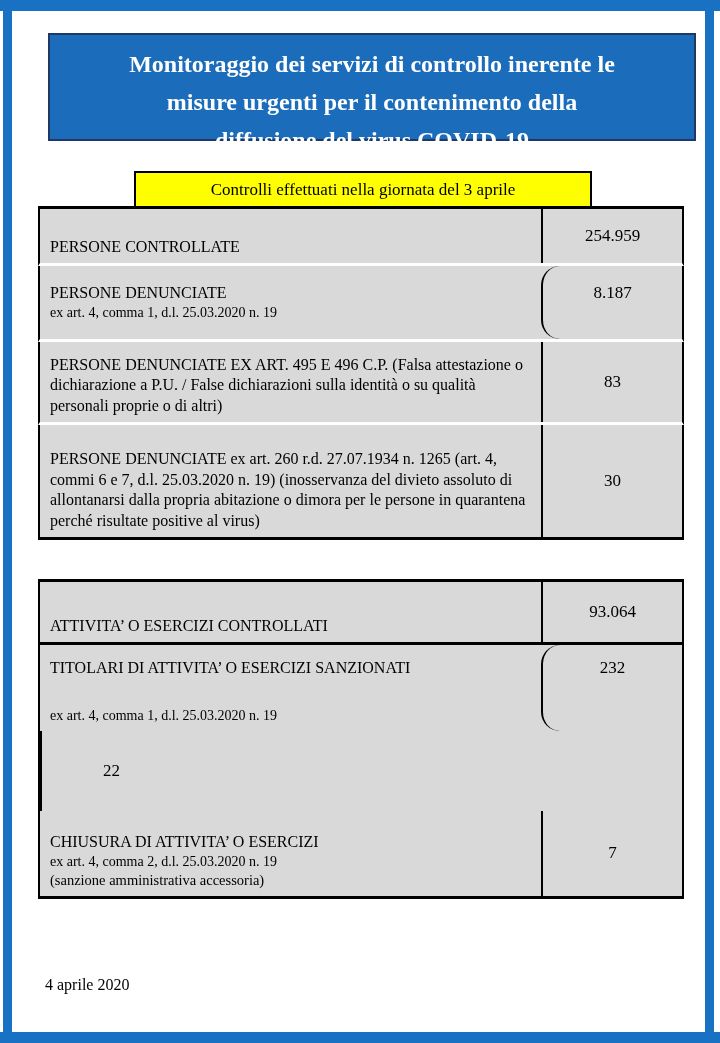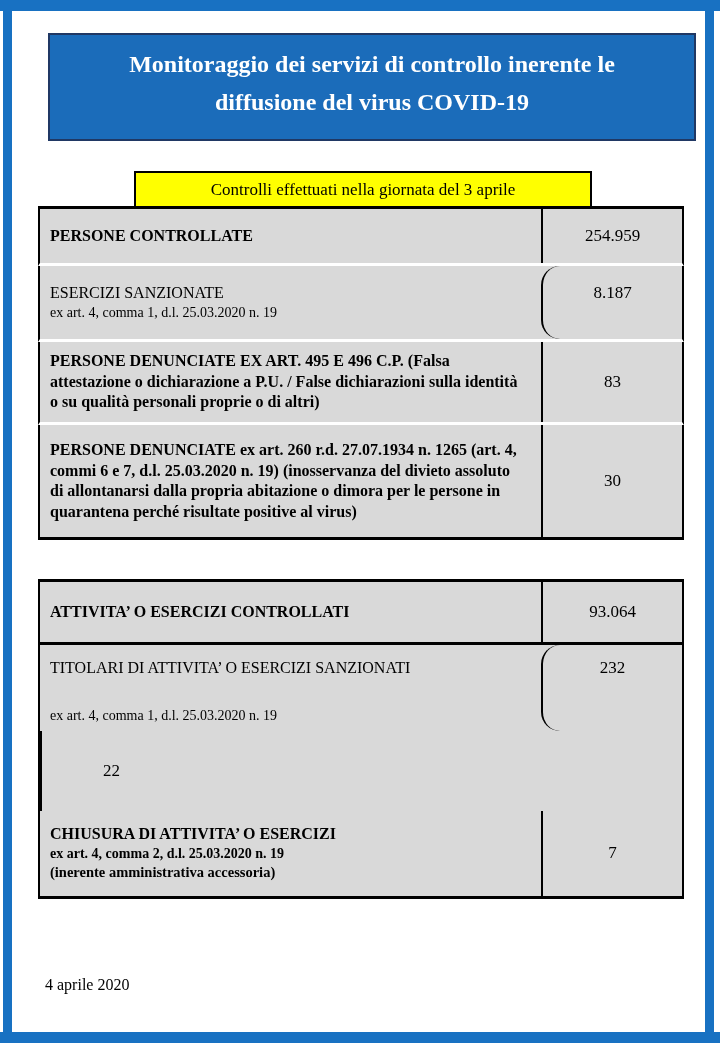"misure urgenti per il contenimento" div { html: none -> <div>misure urgenti per il contenimento della</div> }
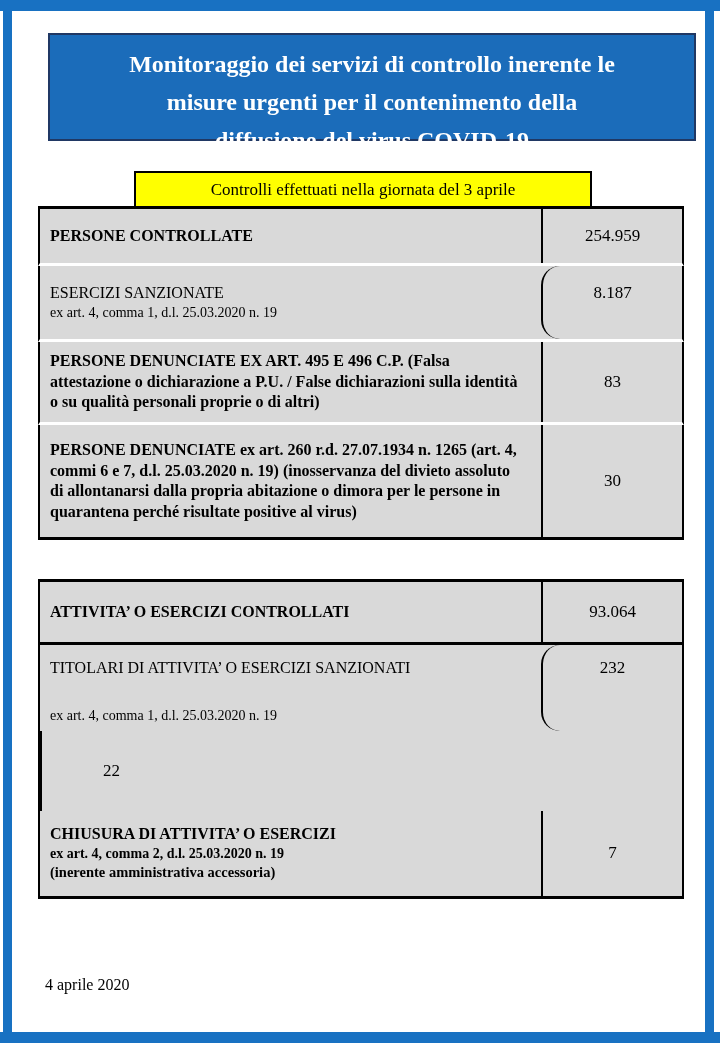"PERSONE CONTROLLATE" .v-center .cell-label { font-weight: bold -> none; justify-content: center -> flex-end }
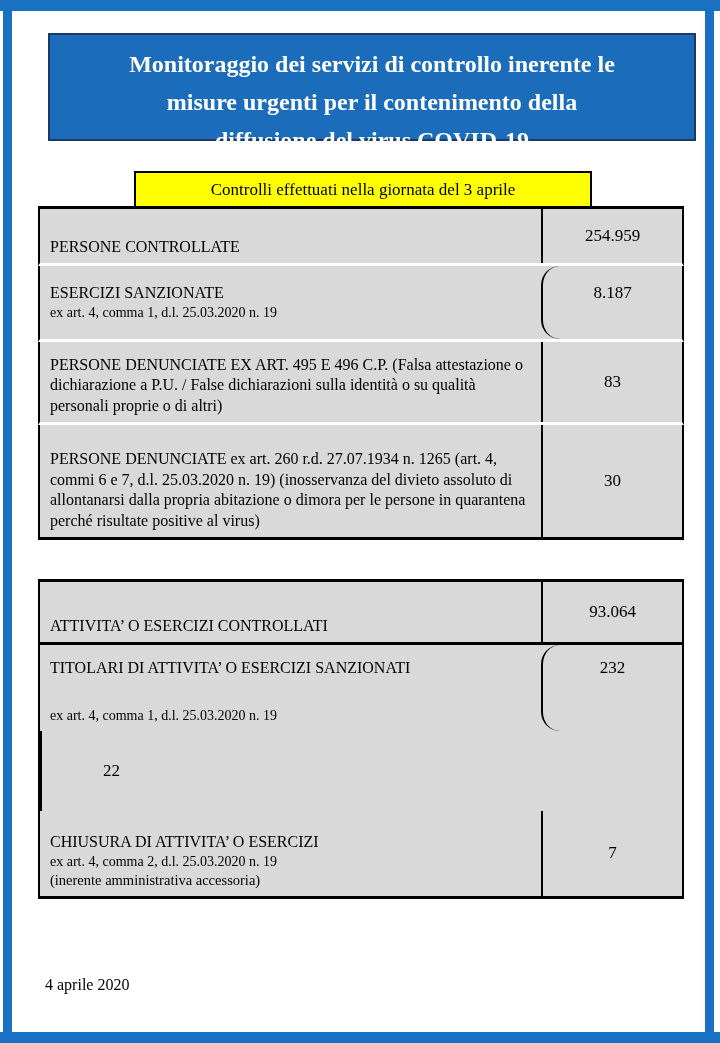"ESERCIZI SANZIONATE" div.row-title { text: ESERCIZI SANZIONATE -> PERSONE DENUNCIATE }
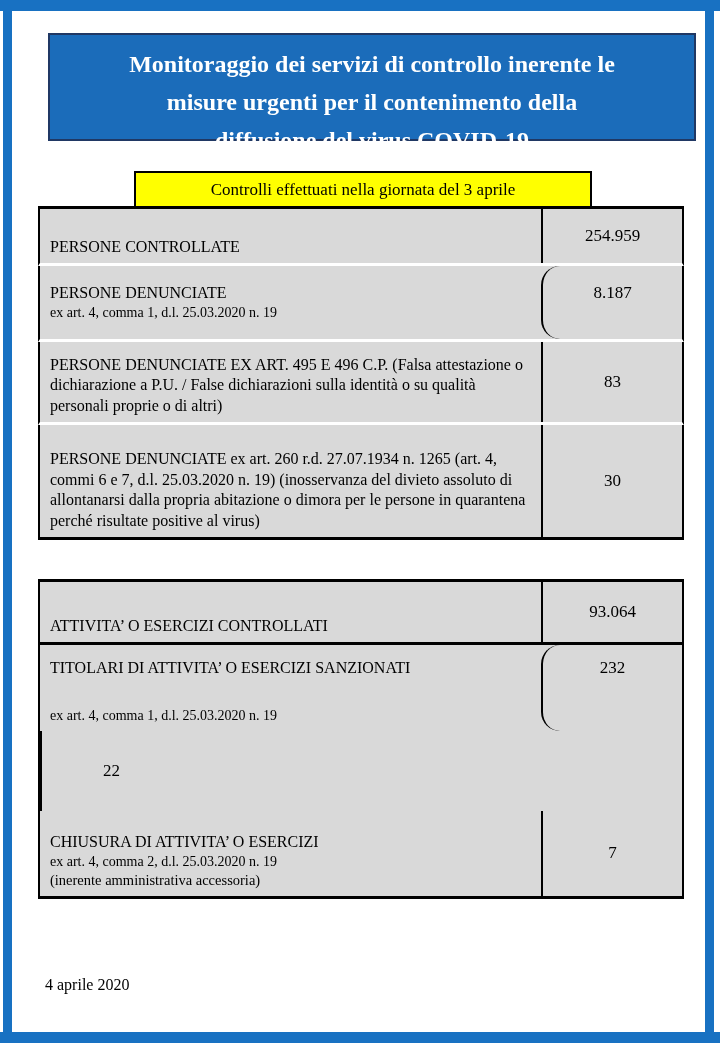"(inerente amministrativa accessoria)" div.row-sub2 { text: inerente -> sanzione }
